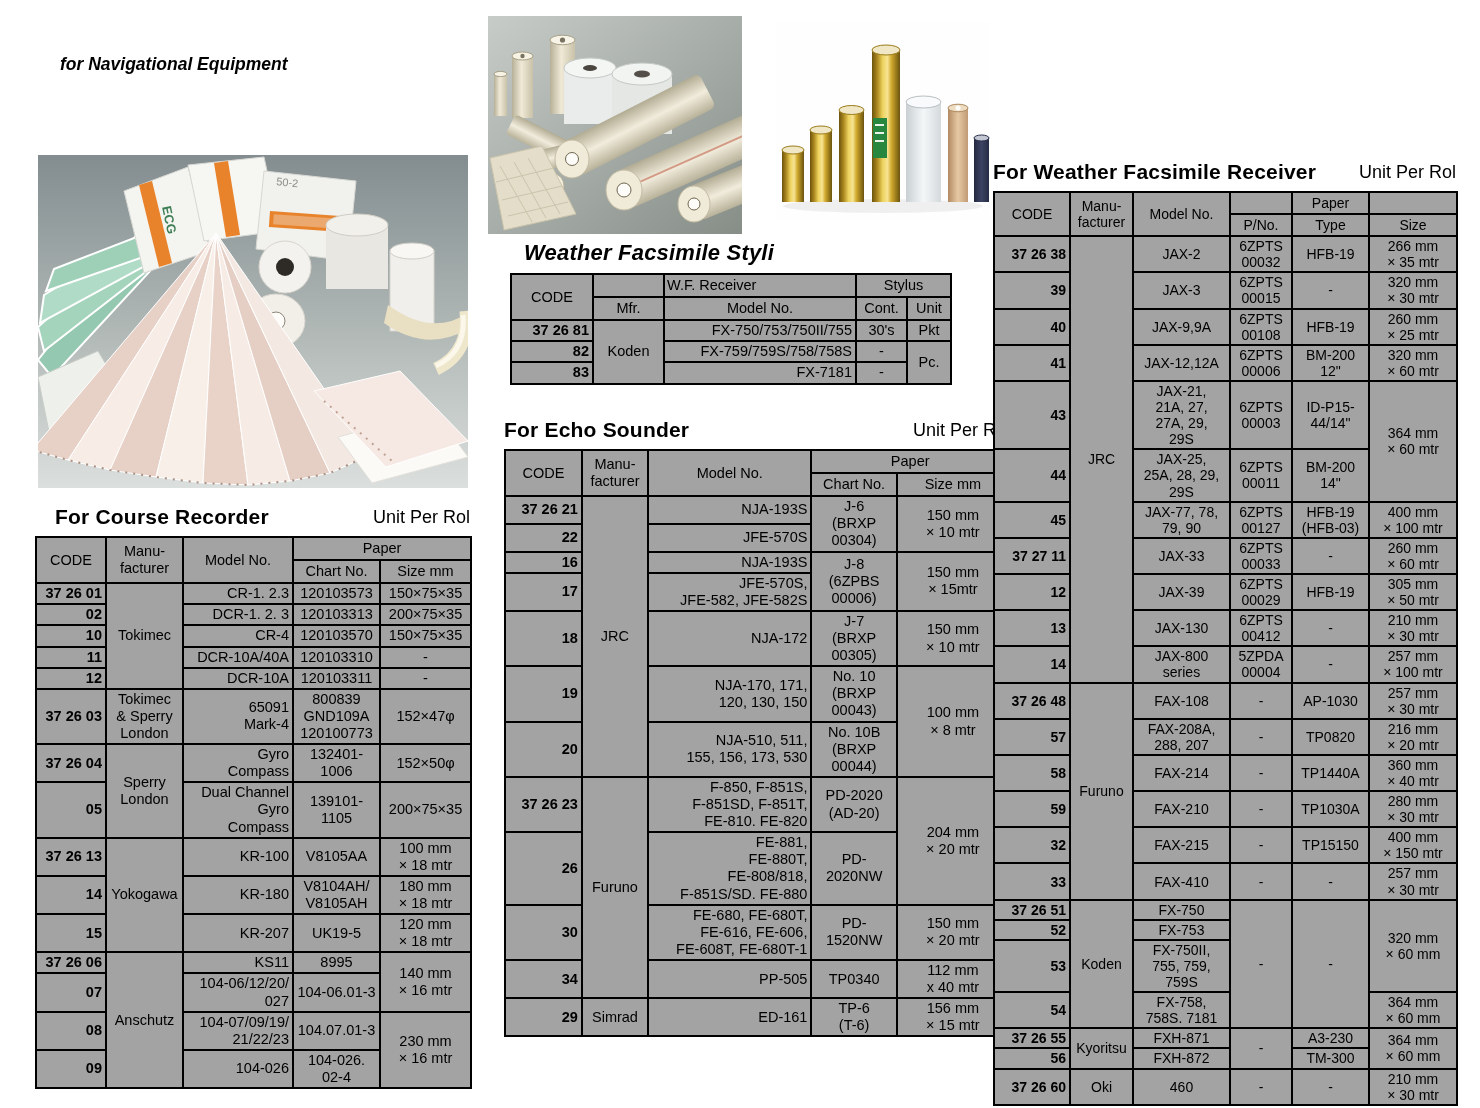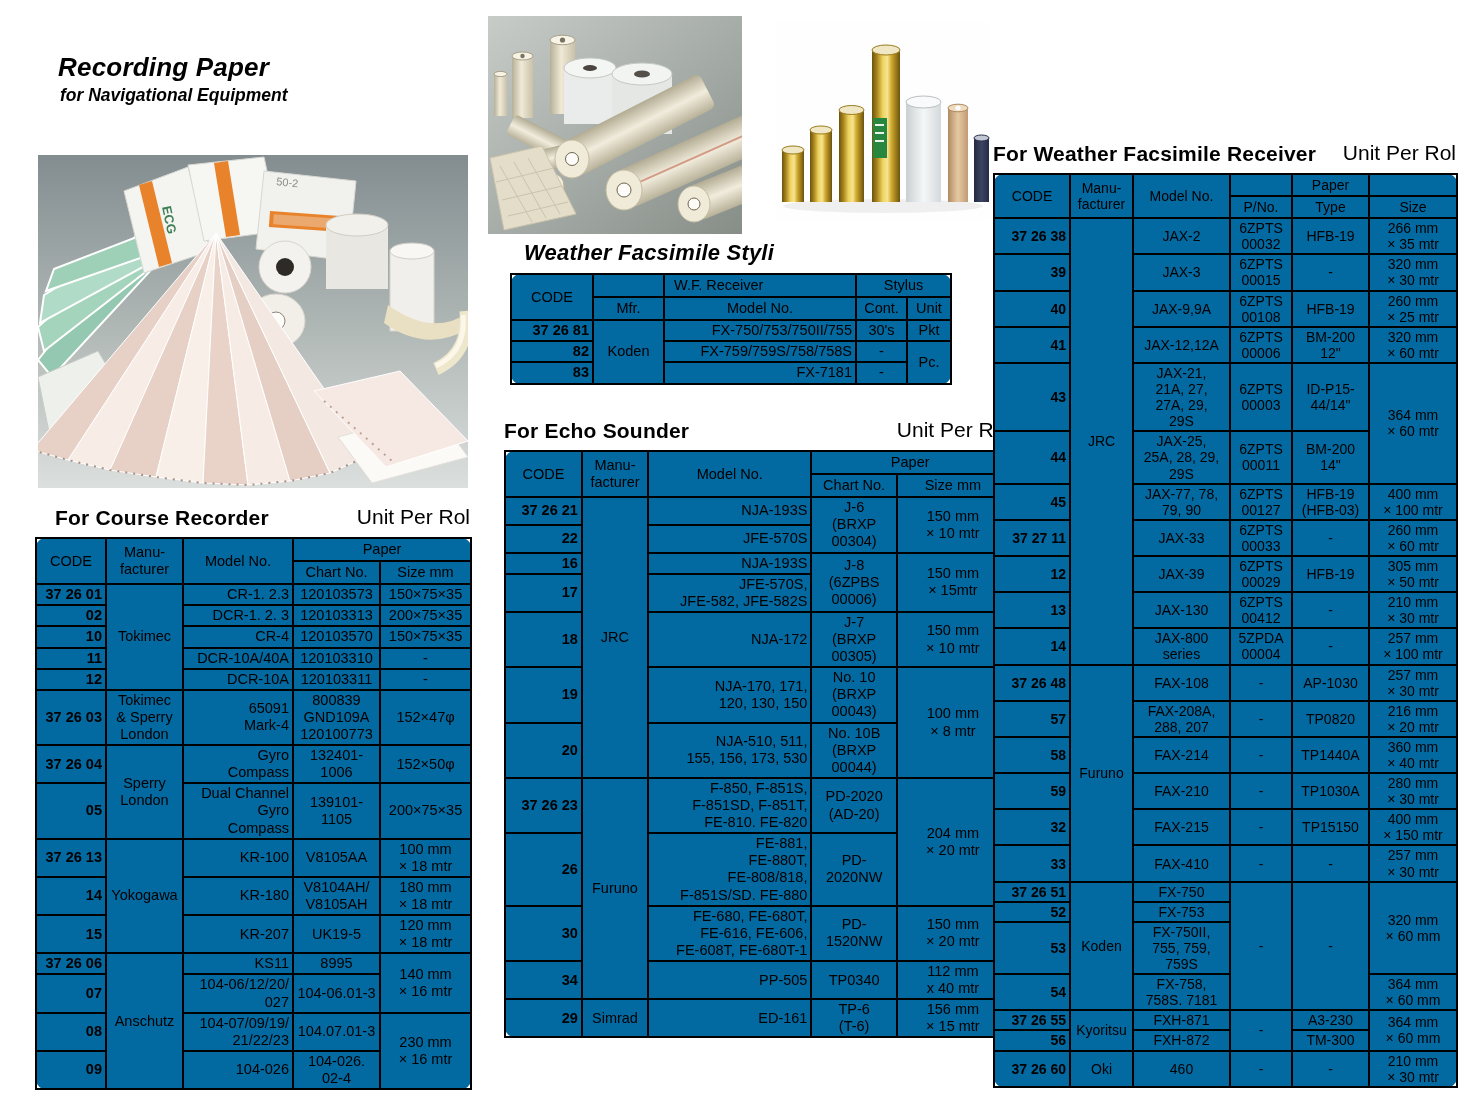"Recording Paper" h1 { html: <h1>Recording Paper</h1> -> none }
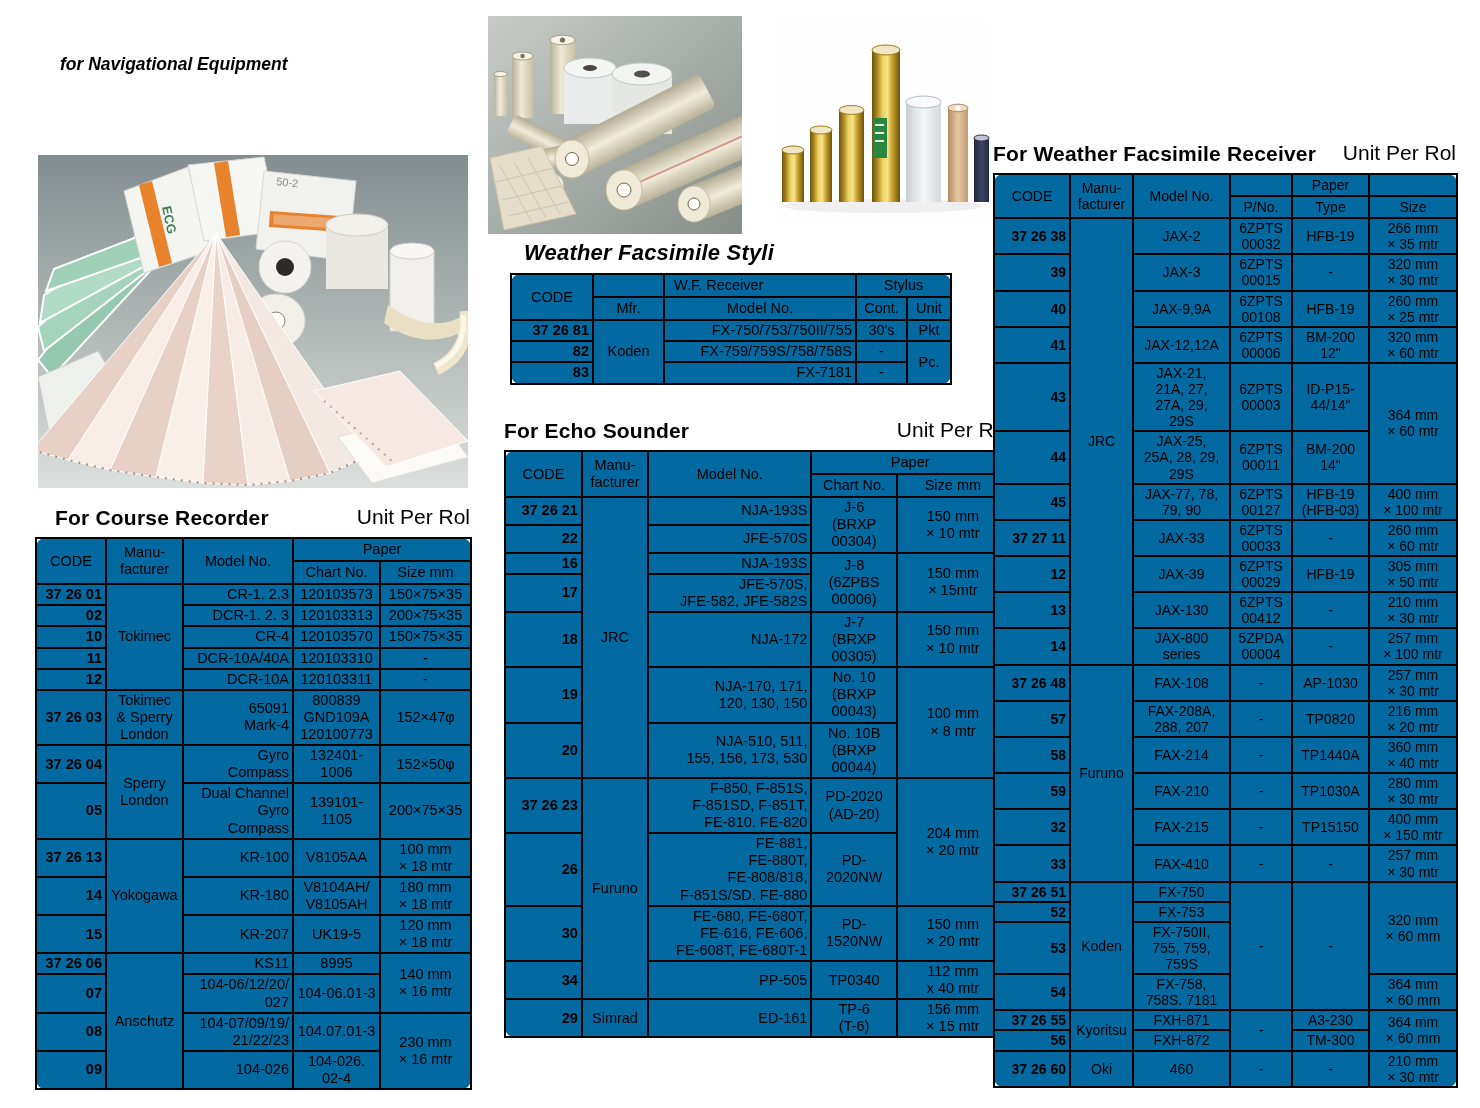"For Weather Facsimile Receiver" section.abs { top: 120px -> 138px }
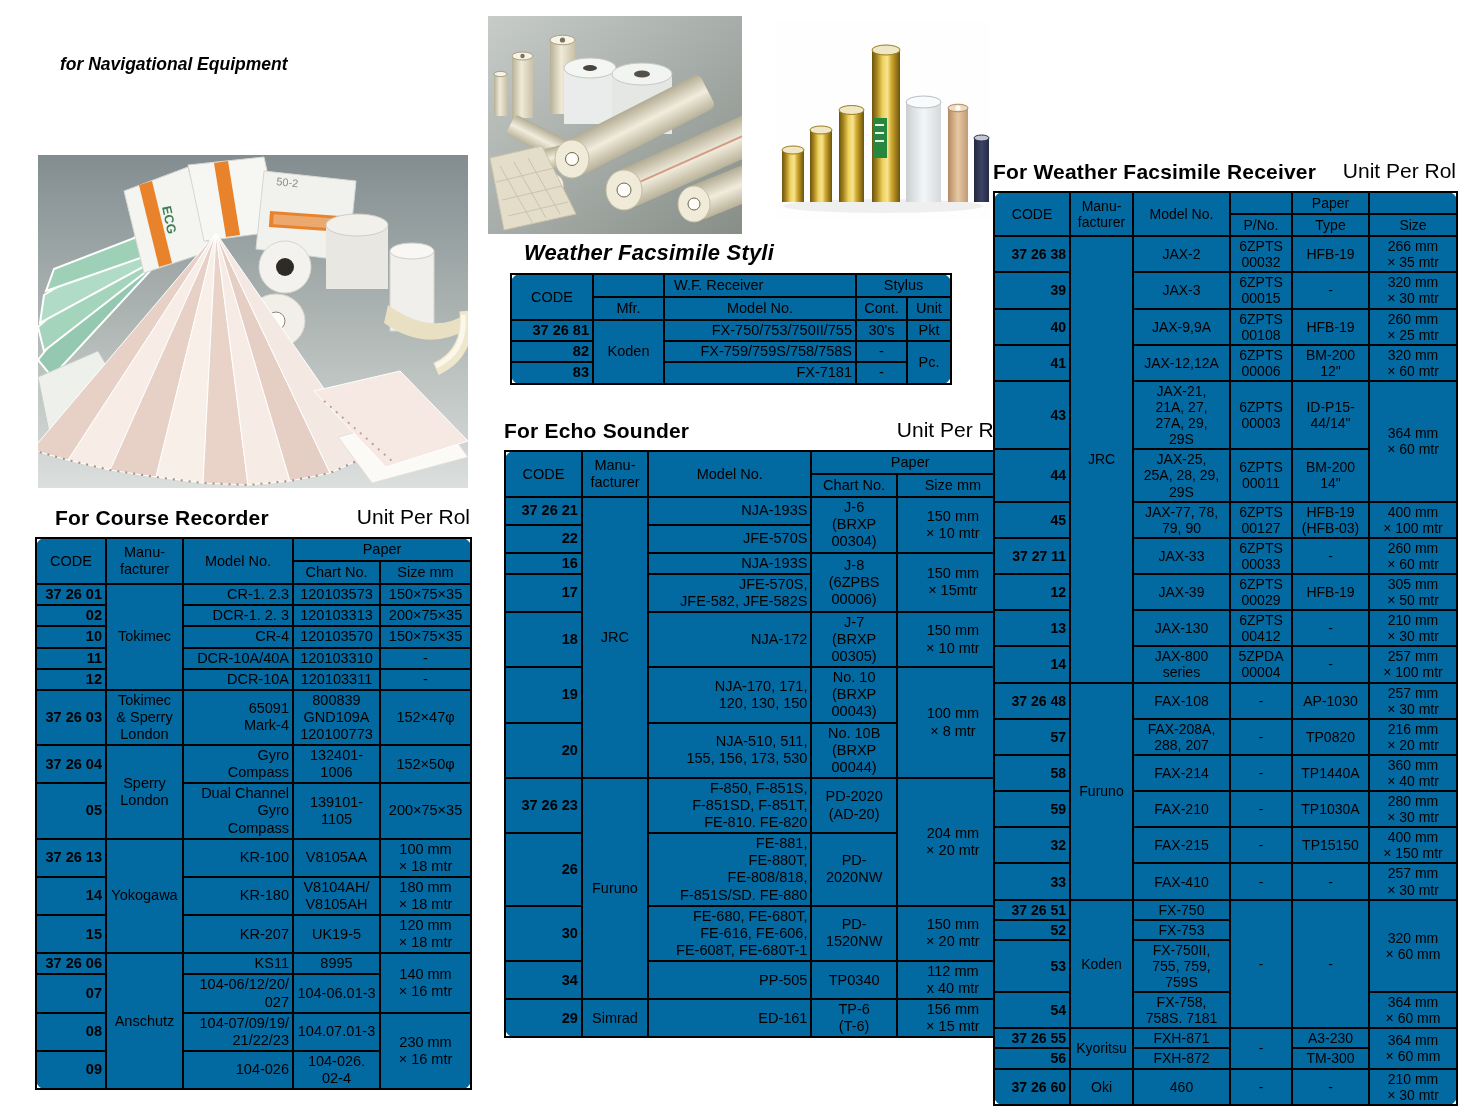"Unit Per Rol" .unit-note { font-size: 21px -> 18px }
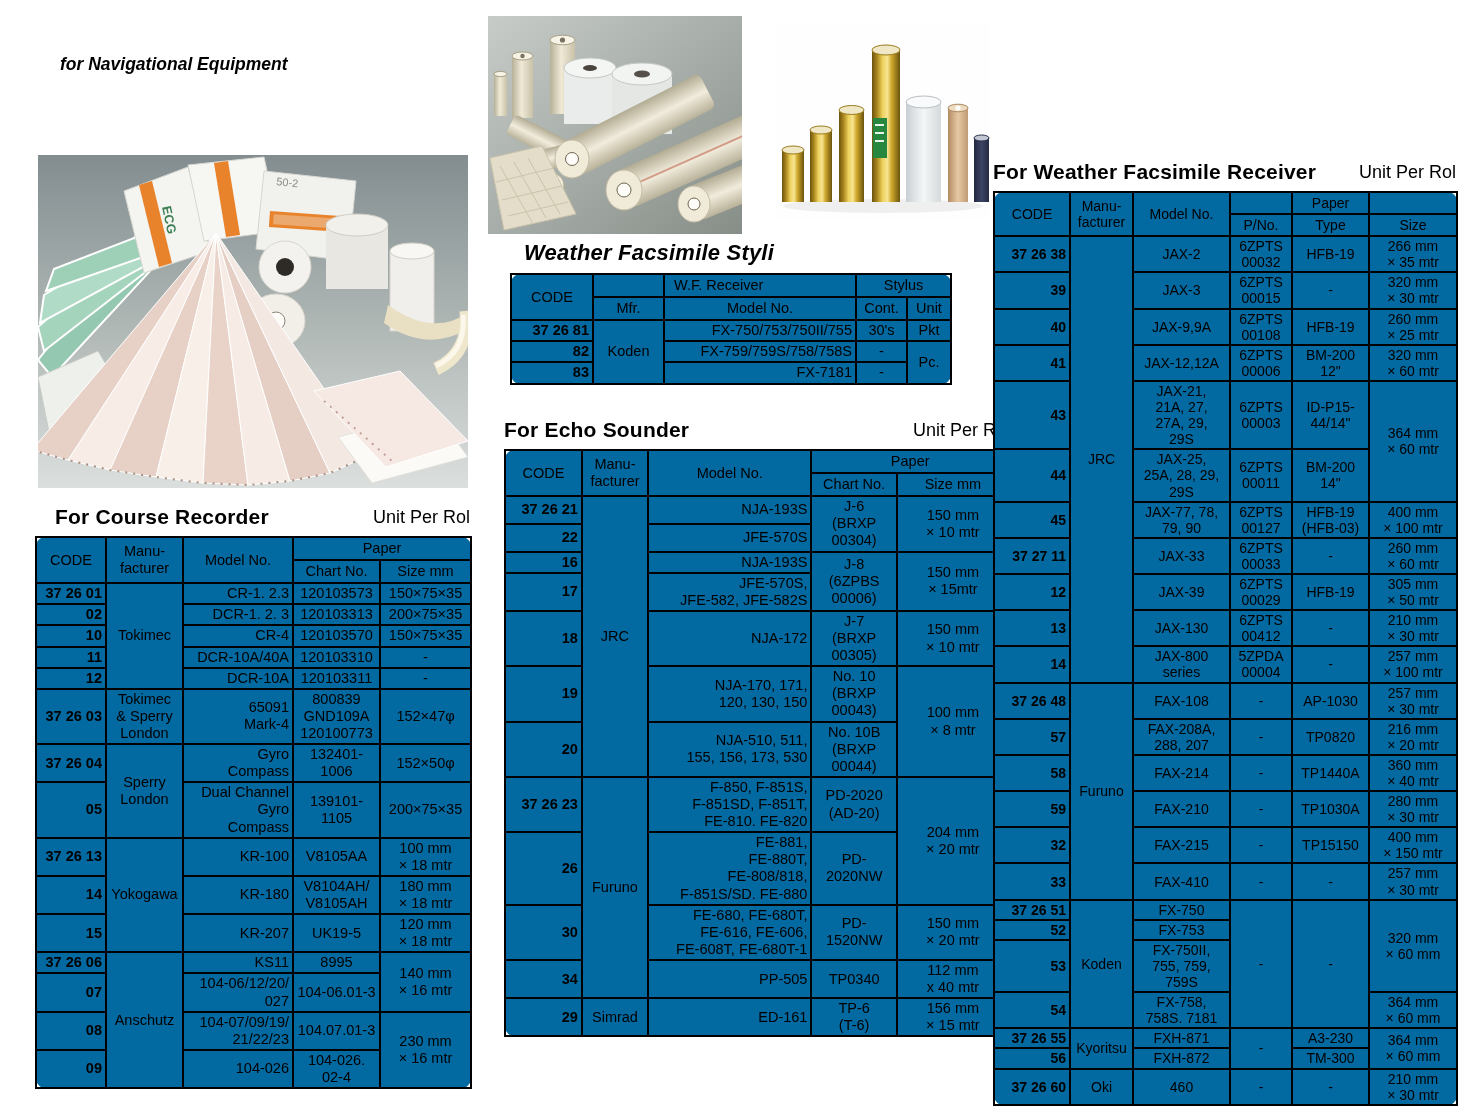"CODE" table { background: #0369a1 -> #a3a3a3; border-radius: 13px -> none }
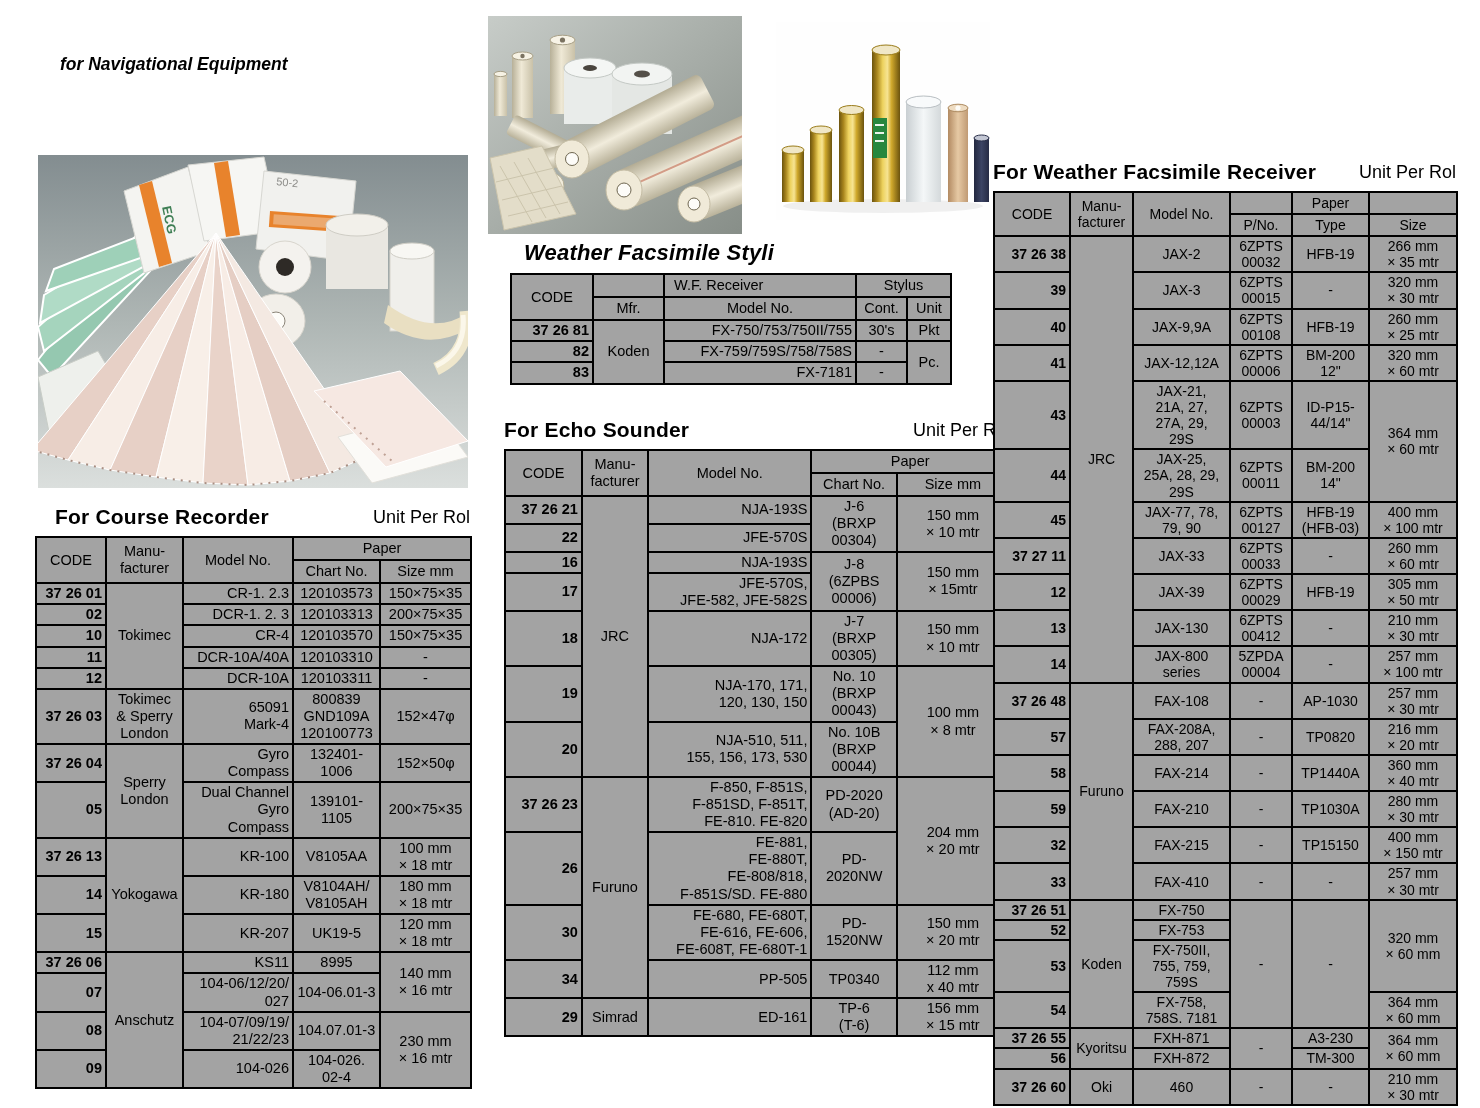"W.F. Receiver" th.wf-left { padding-left: 9px -> 2px }
